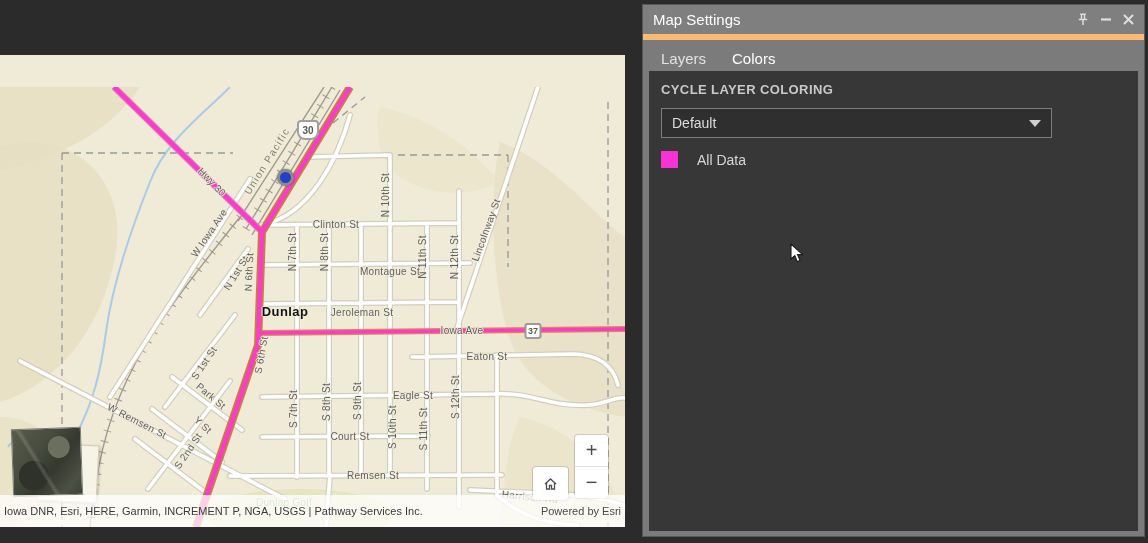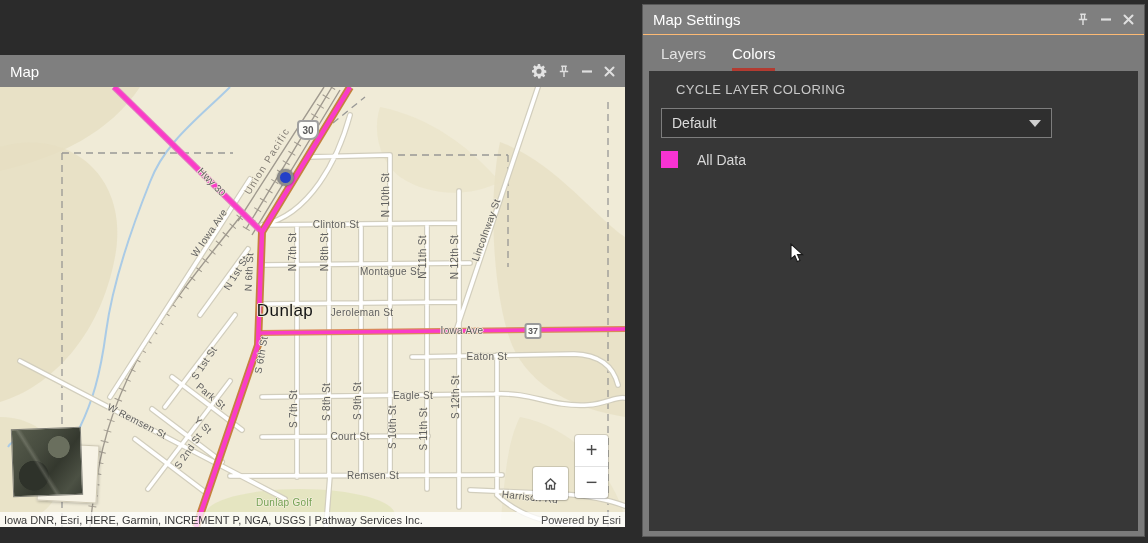"Map Settings" .settings-window .titlebar { border-bottom: 1px solid #fdba74 -> 6px solid #fdba74 }
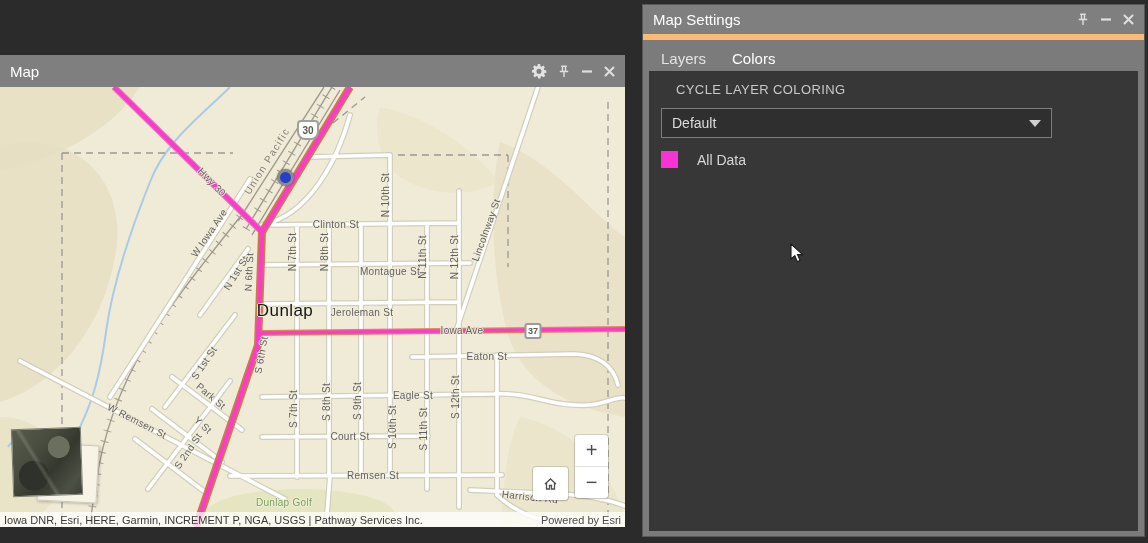"Map" div.titlebar { html: <div> <span>Map</span> <span> <span> <svg> <path></path> </svg> </span> <span> <svg> <path></path> </svg> </span> <span> <svg> <path></path> </svg> </span> <span> <svg> <path></path> </svg> </span> </span> </div> -> none }
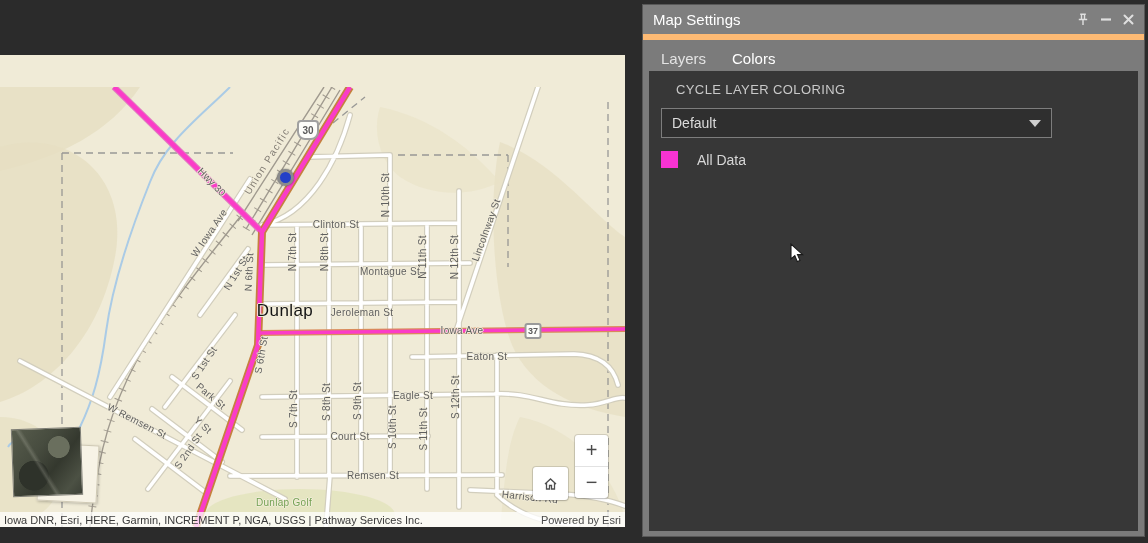"CYCLE LAYER COLORING" .section-heading { font-weight: 400 -> 700; margin-left: 15px -> none }
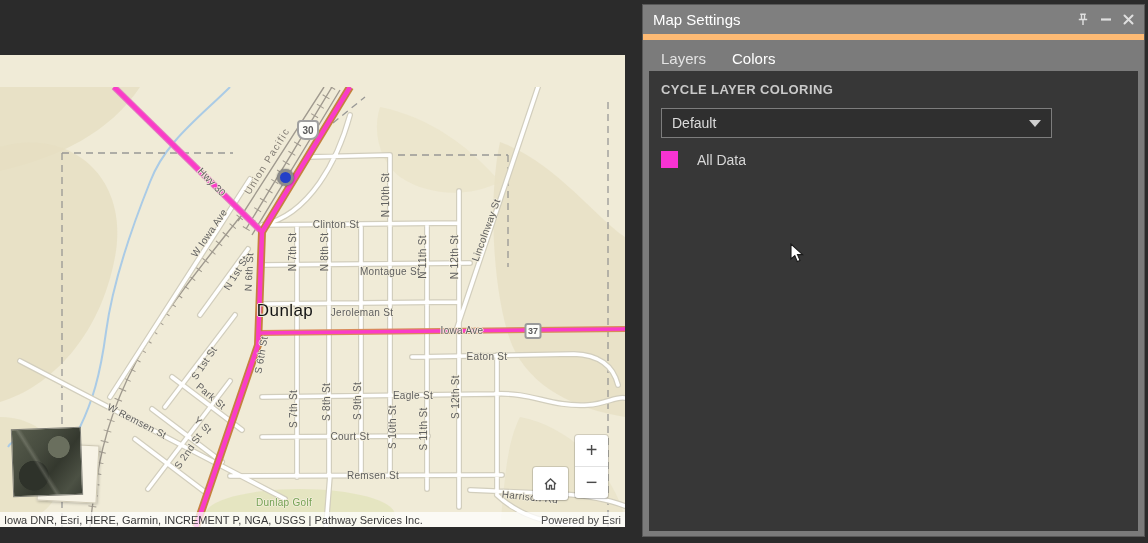"Dunlap" .map-label.town { font-size: 17px -> 13px; font-weight: 400 -> 700 }
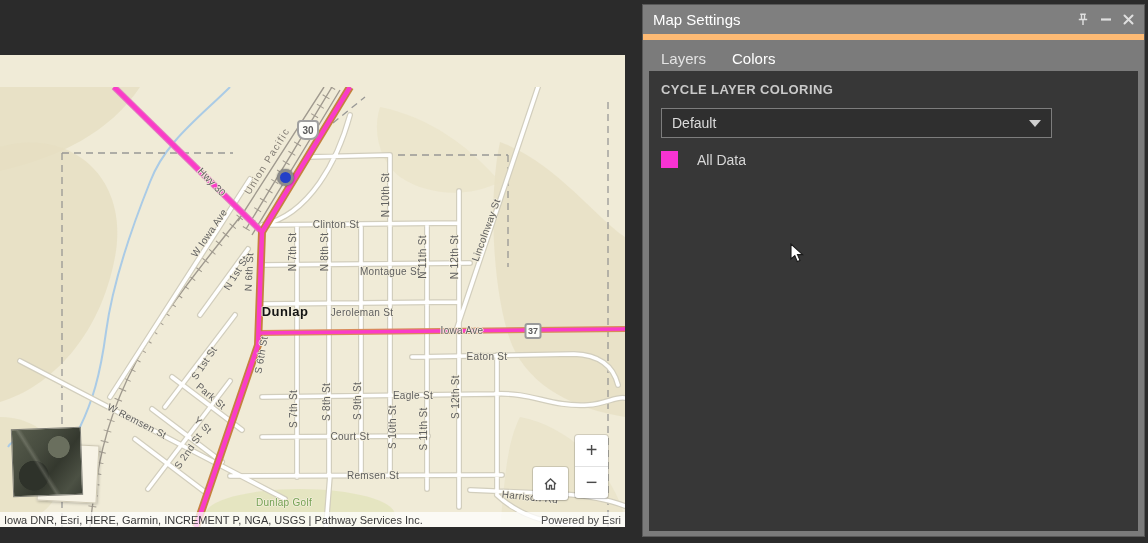"Iowa DNR, Esri, HERE, Garmin," .attrib { height: 15px -> 32px }
